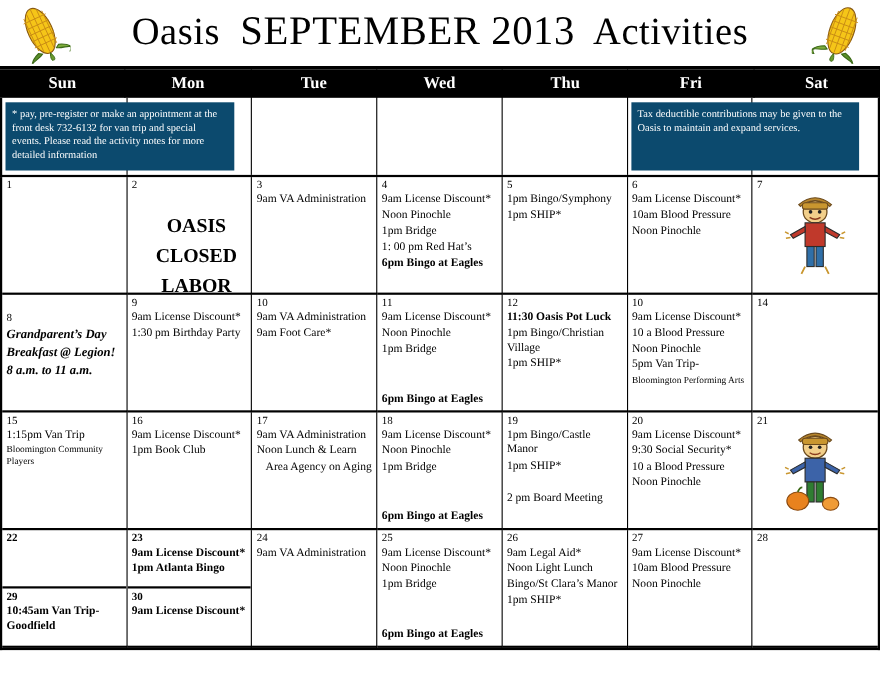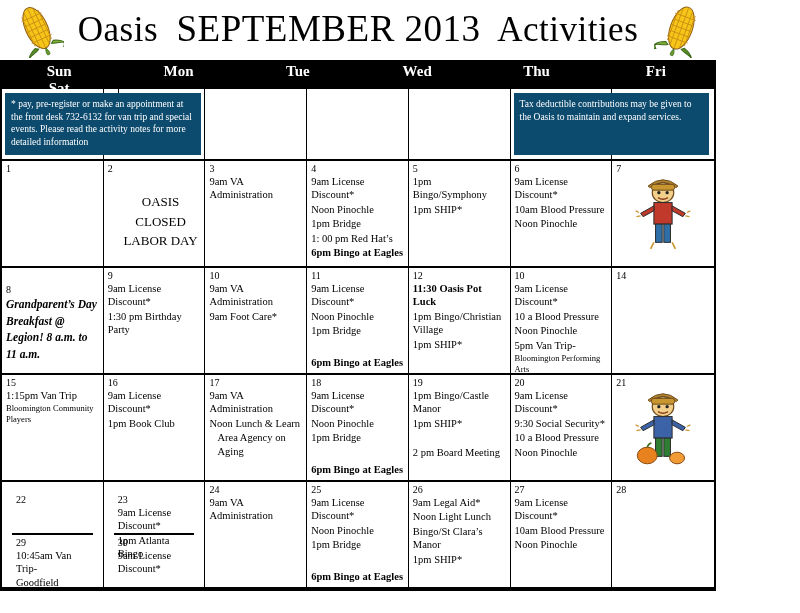"Oasis SEPTEMBER 2013 Activities" .page { width: 716px -> 800px }
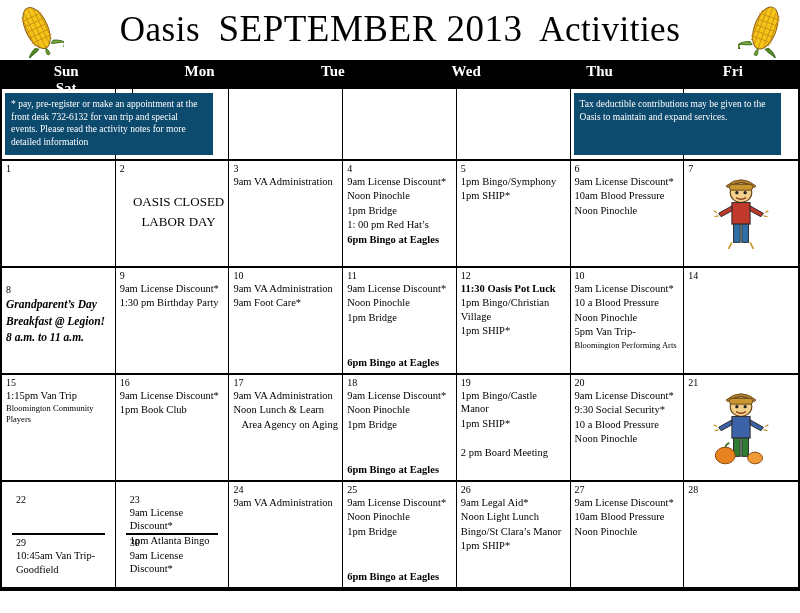"Sun" .dow-row { grid-template-columns: repeat(6, 1fr) -> repeat(7, 1fr) }
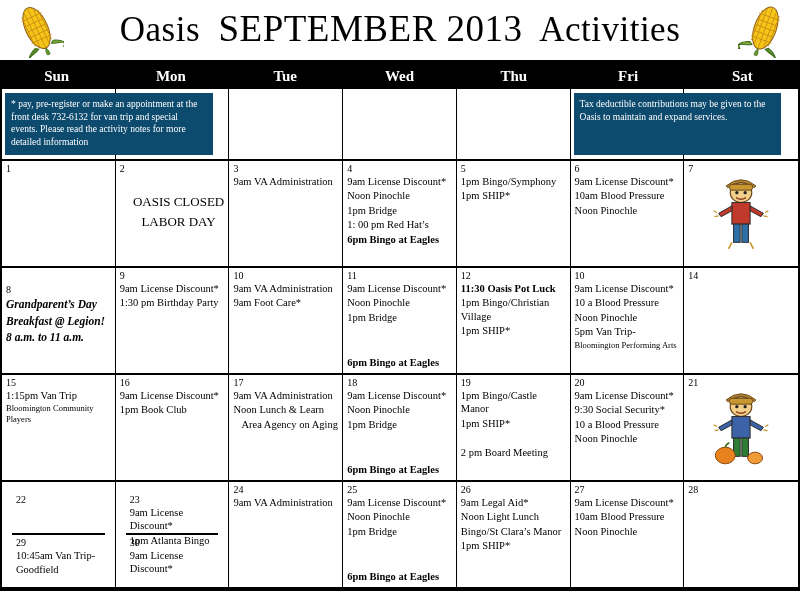"OASIS CLOSED" .cell.closed .closed-text { font-size: 13px -> 18px; font-weight: normal -> bold }
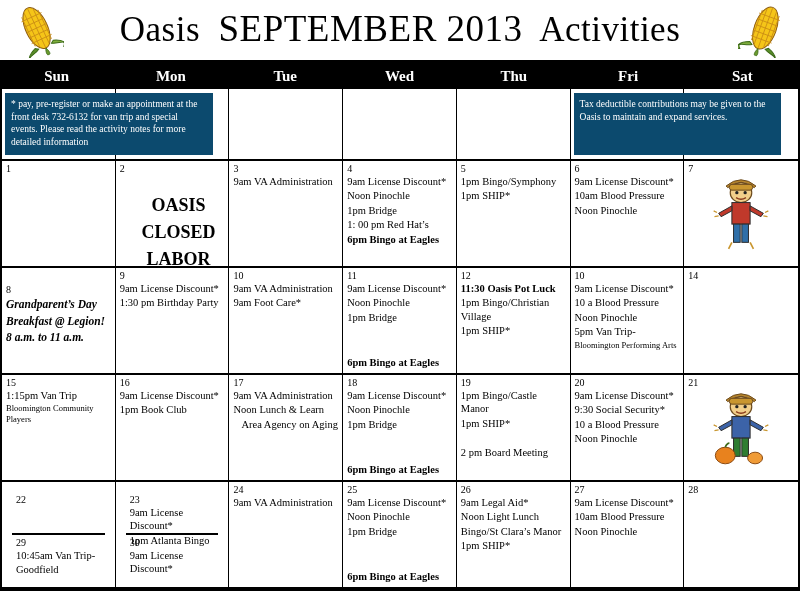"22" .cell.split { font-weight: none -> bold; padding: 10px -> 0 }
